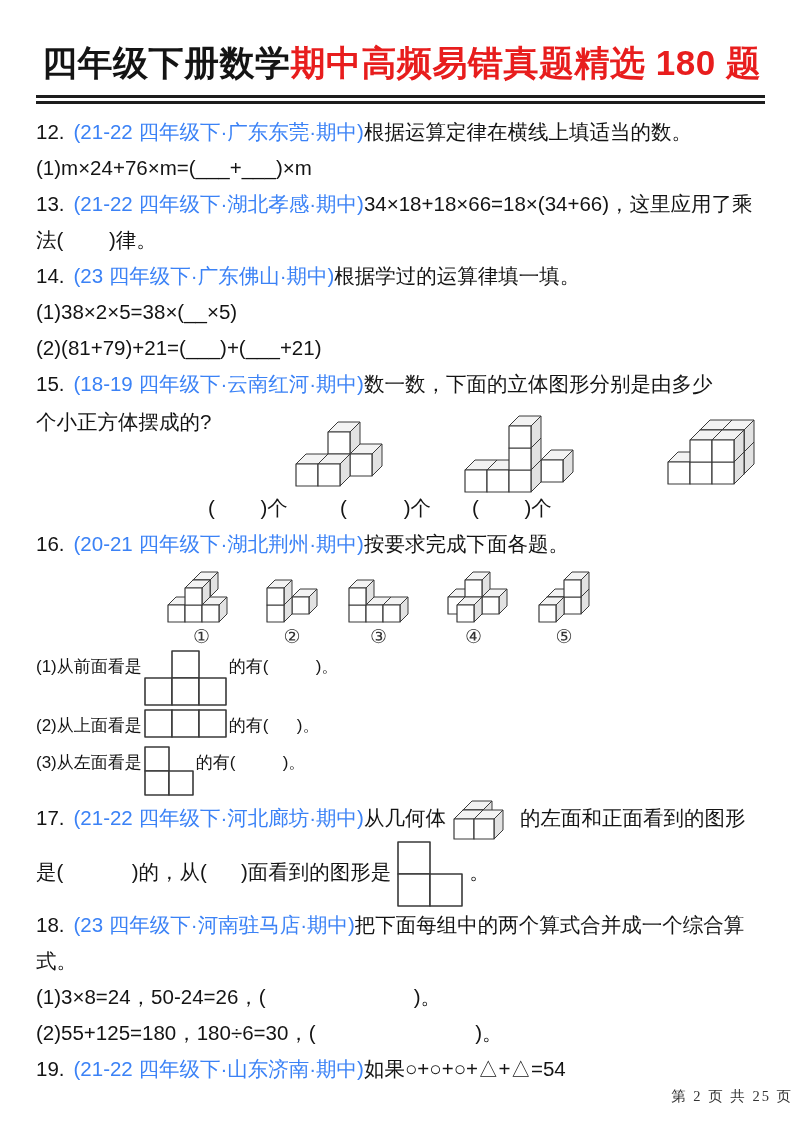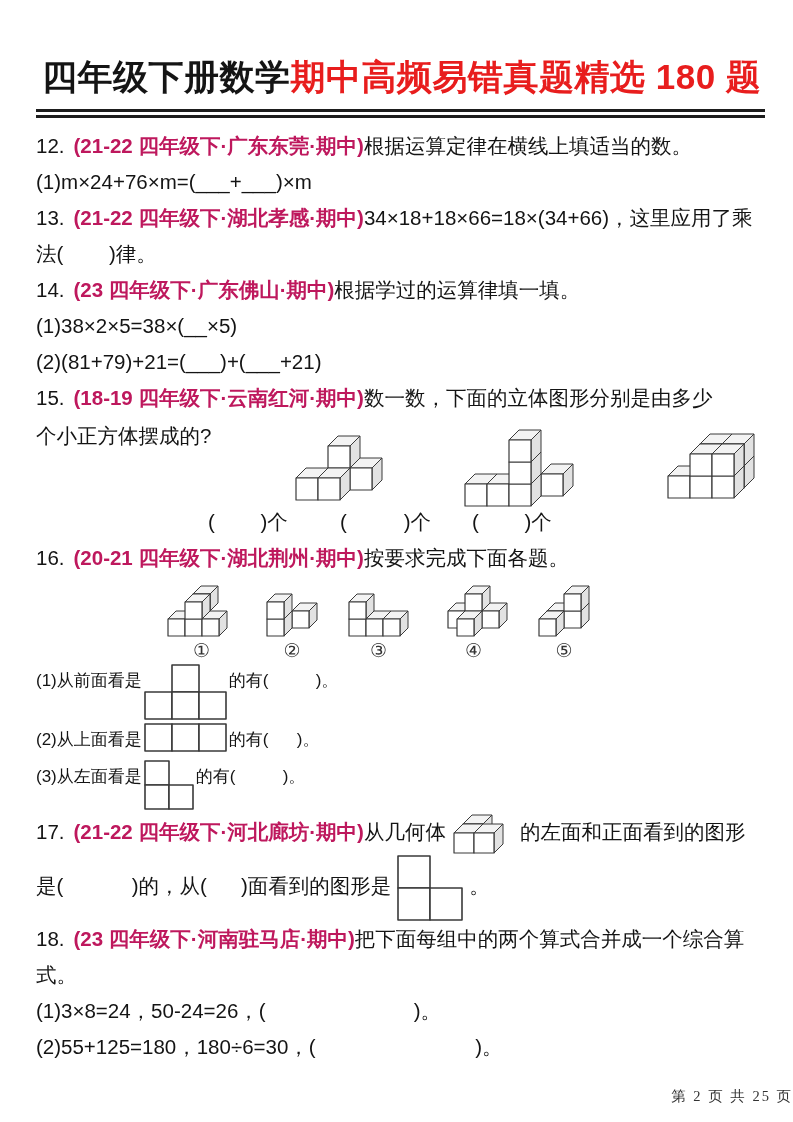"四年级下册数学期中高频易错真题精选 180 题" .title { margin: 20px 0 0 6px -> 6px 0 0 6px }
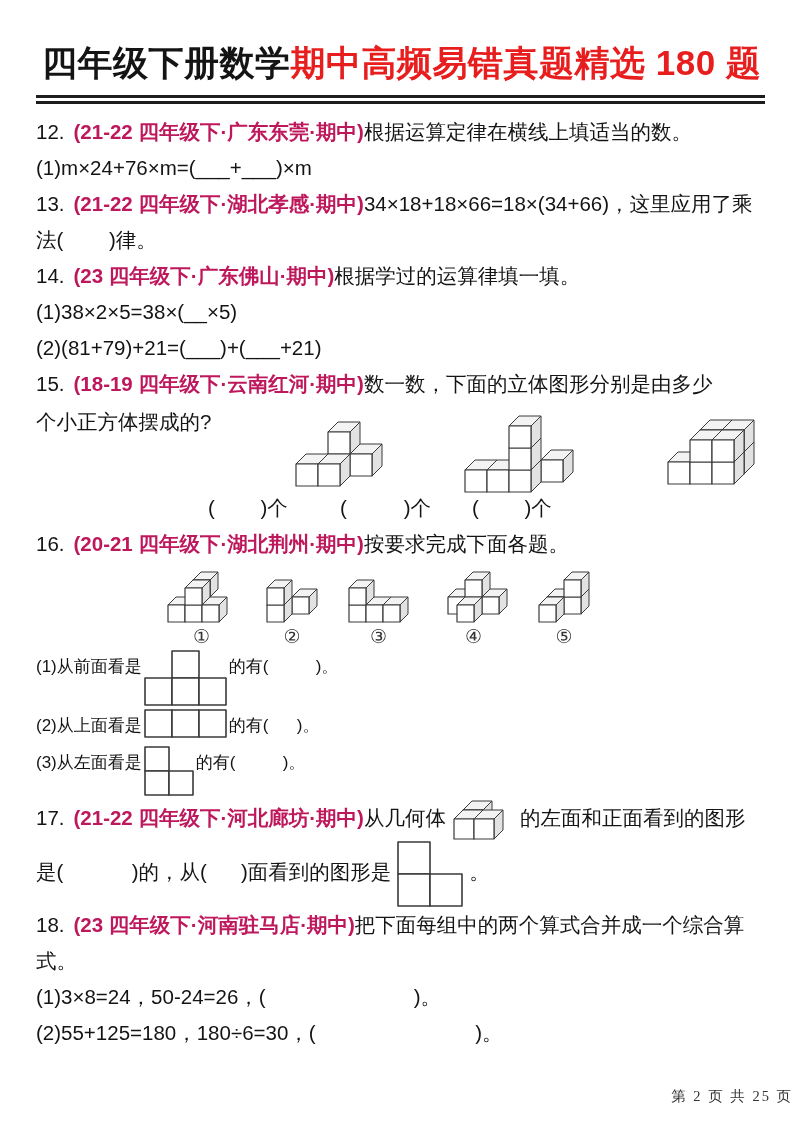"(21-22 四年级下·广东东莞·期中)" .src { color: #be185d -> #3b82f6; font-weight: bold -> normal }
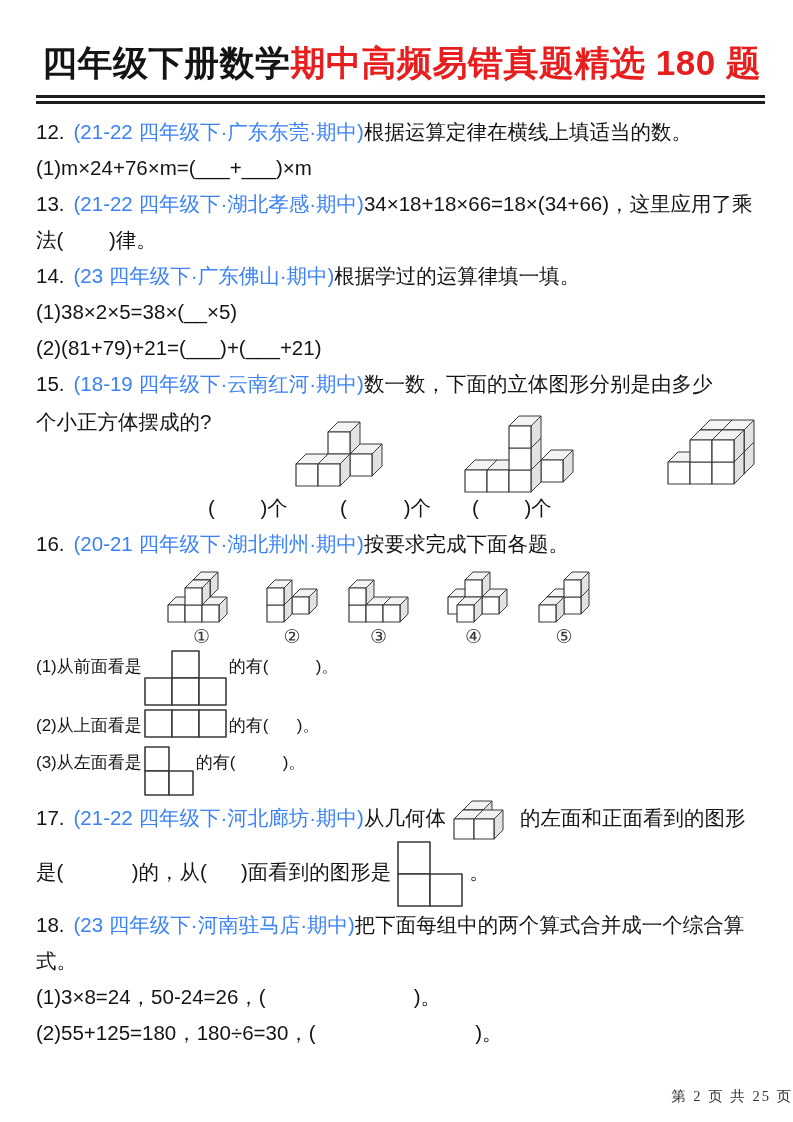"19. (21-22 四年级下·山东济南·期中)如果○+○+○+△+△=54" p.line { html: none -> <p><span>19.</span><span>(21-22 四年级下·山东济南·期中)</span><span>如果○+○+○+△+△=54</span></p> }
